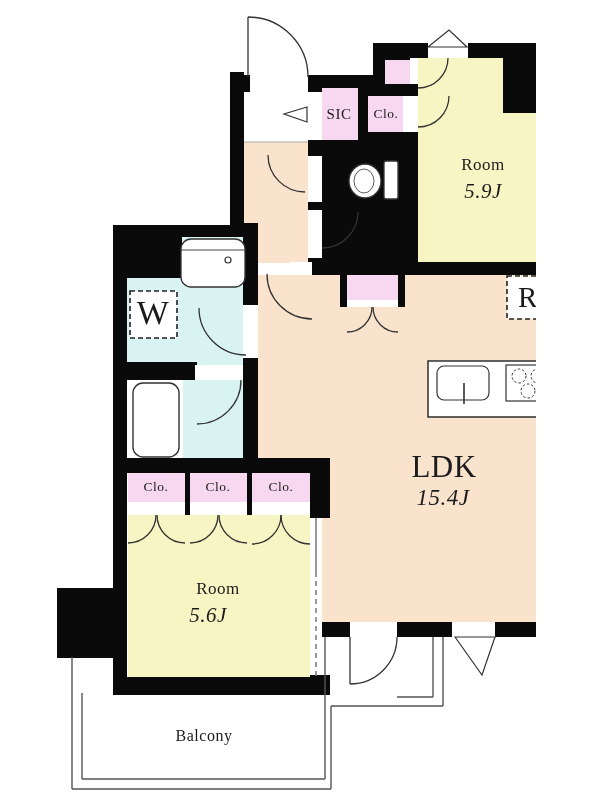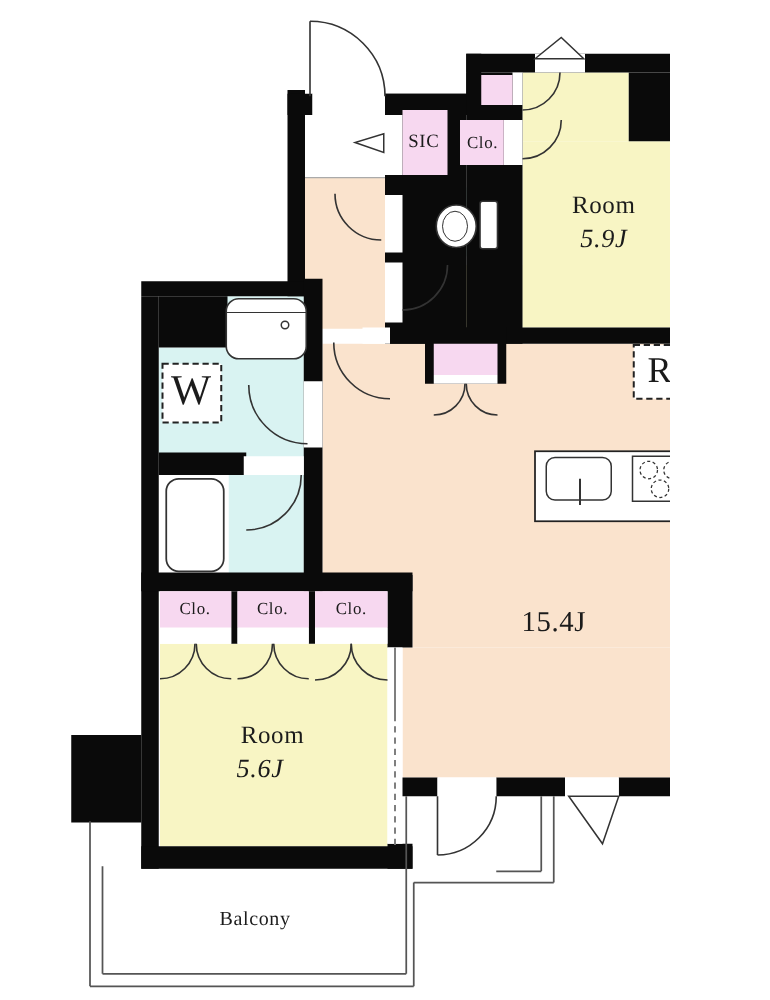"Room" .lbl-room { font-size: 20px -> 17px }
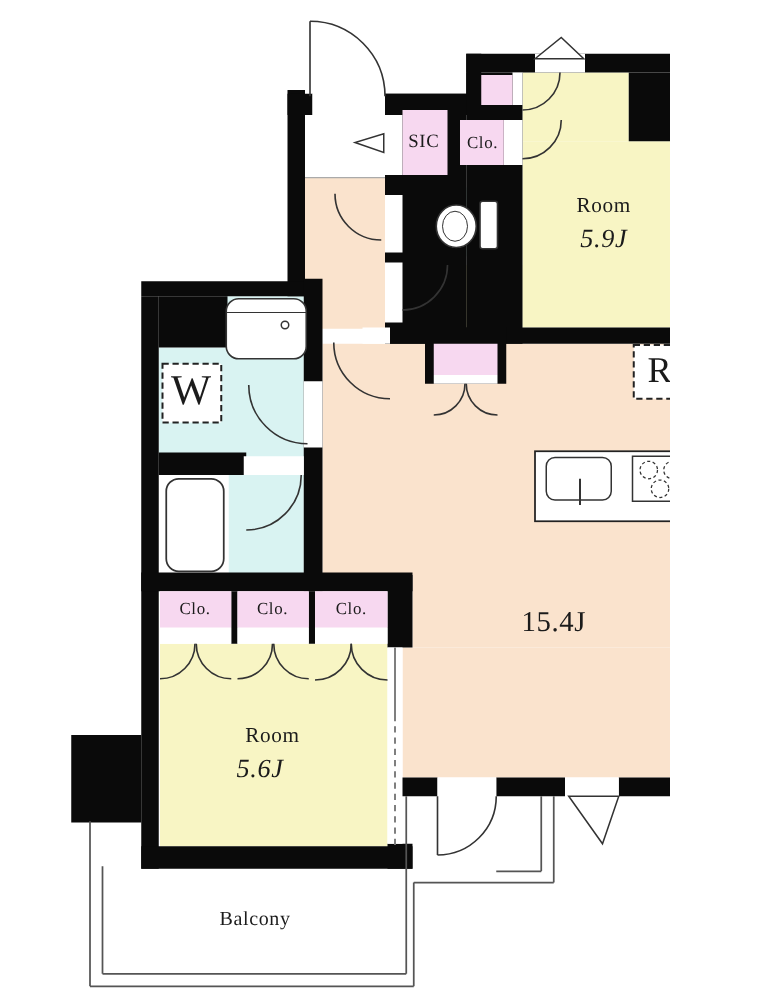"LDK" div.lbl { html: none -> <div>LDK</div> }
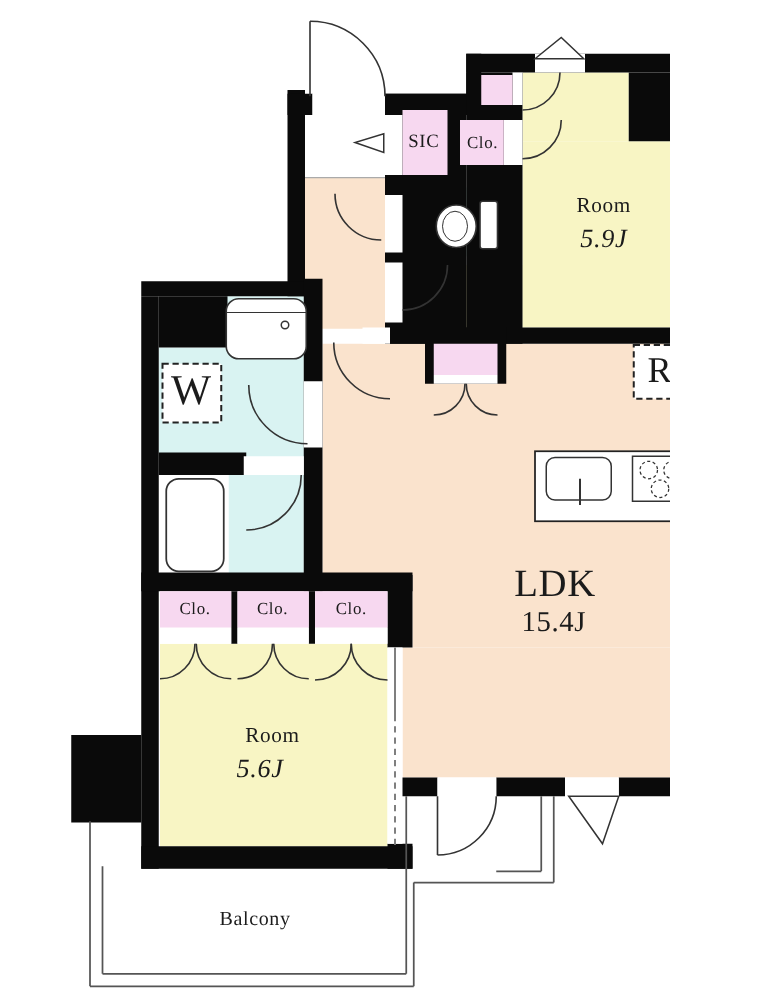"15.4J" .lbl-ldk-size { font-style: none -> italic }
